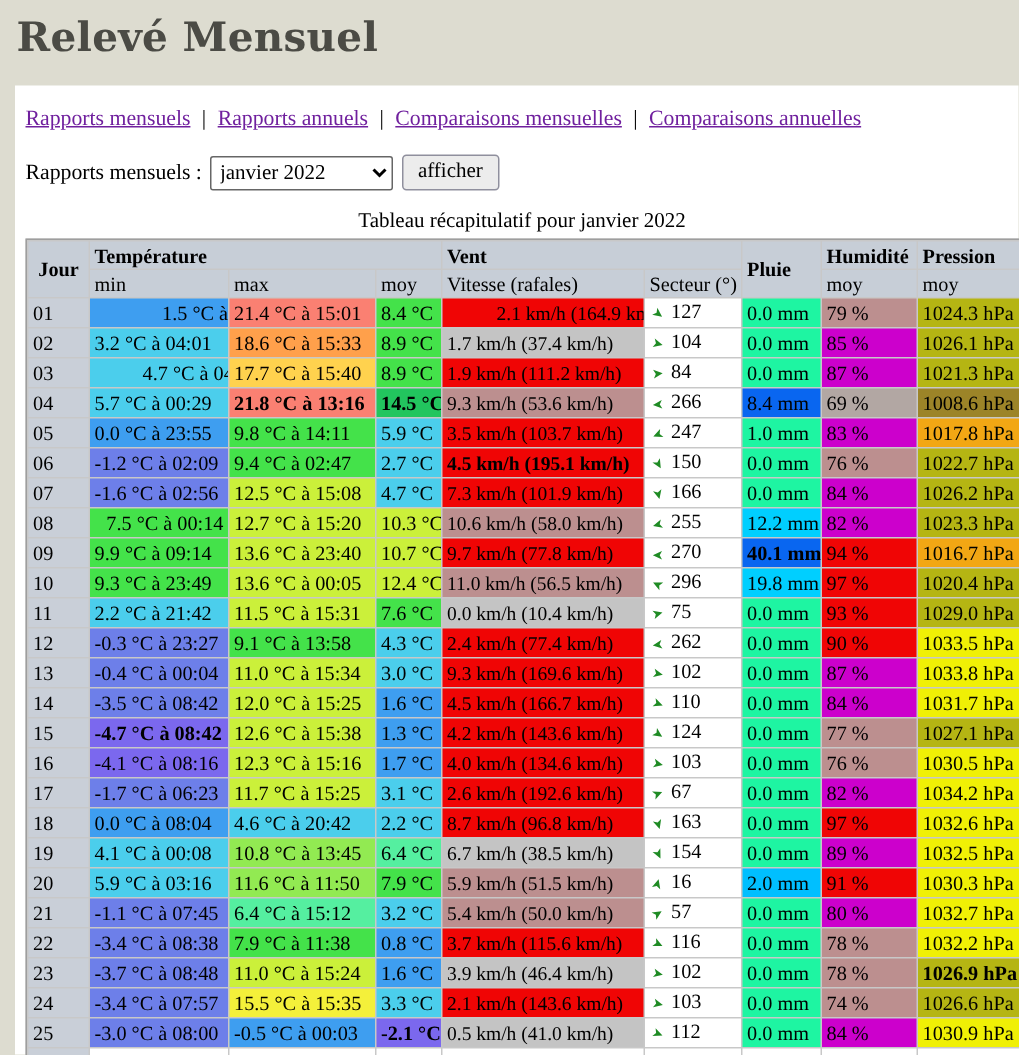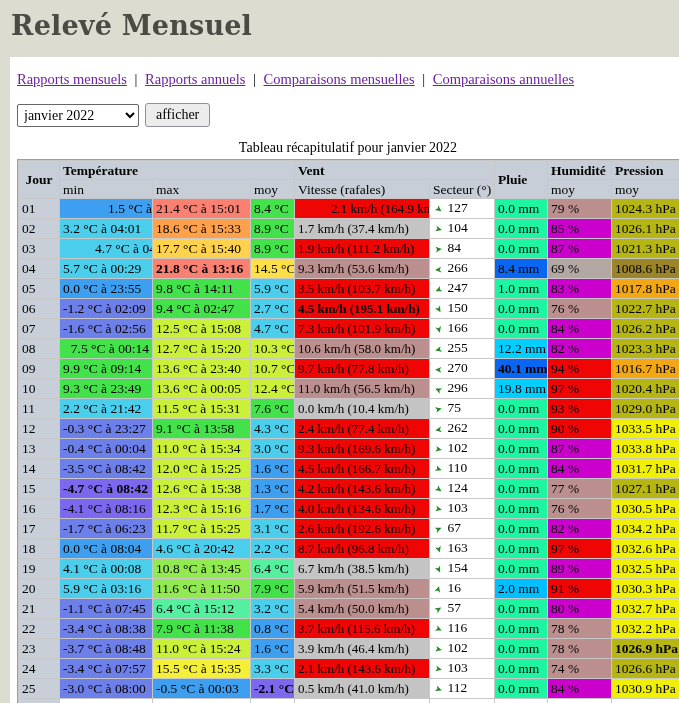"Rapports mensuels :" span.ctl-label { html: none -> <span>Rapports mensuels :</span> }
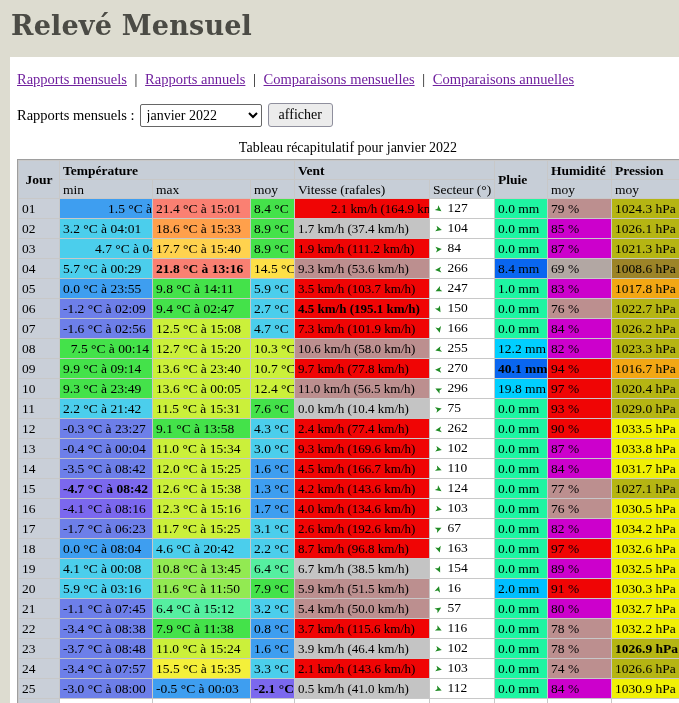"14.5 °C" td { background: #fde047 -> #22c55e; font-weight: normal -> bold }
